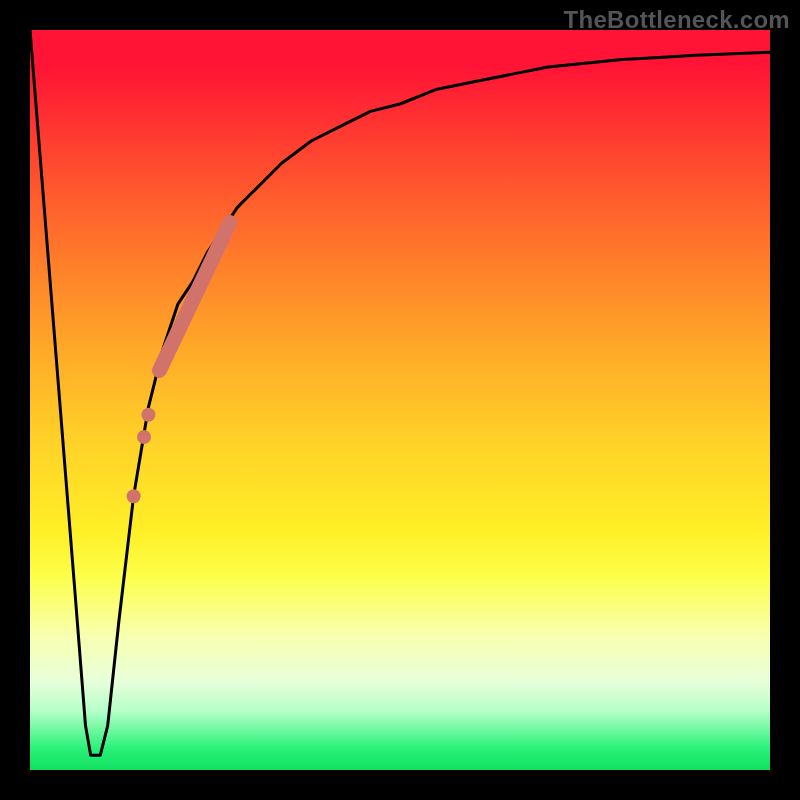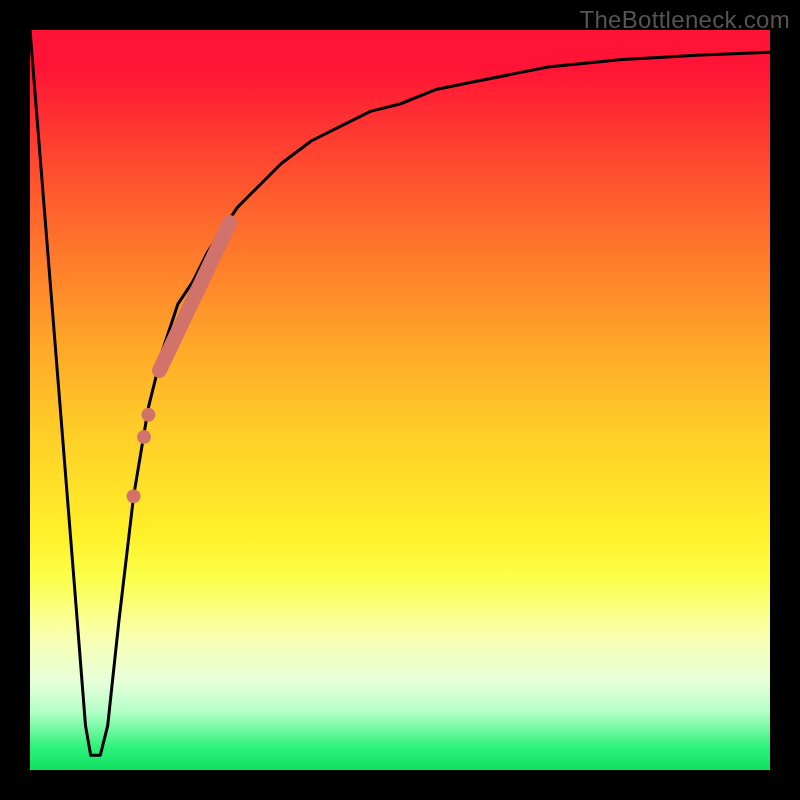"TheBottleneck.com" .watermark { font-weight: 400 -> 700 }
